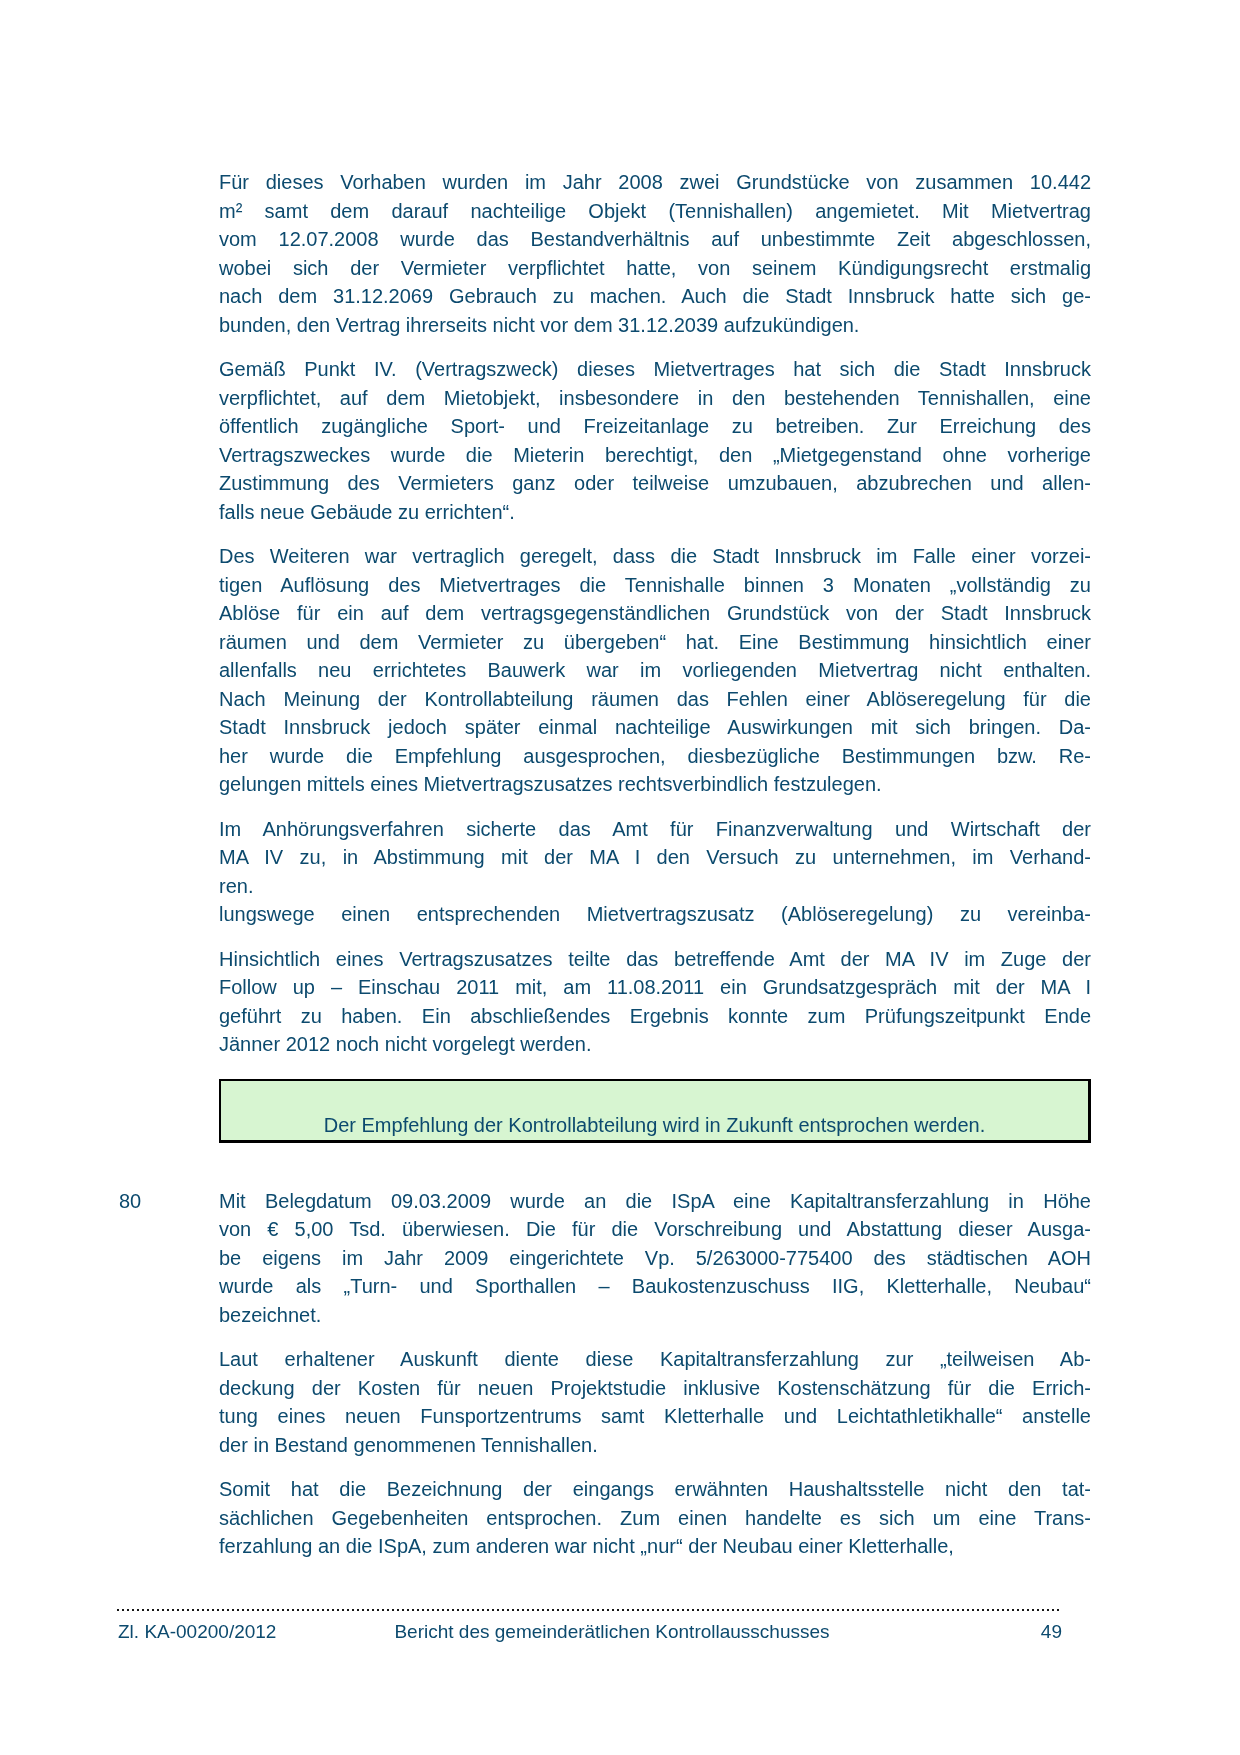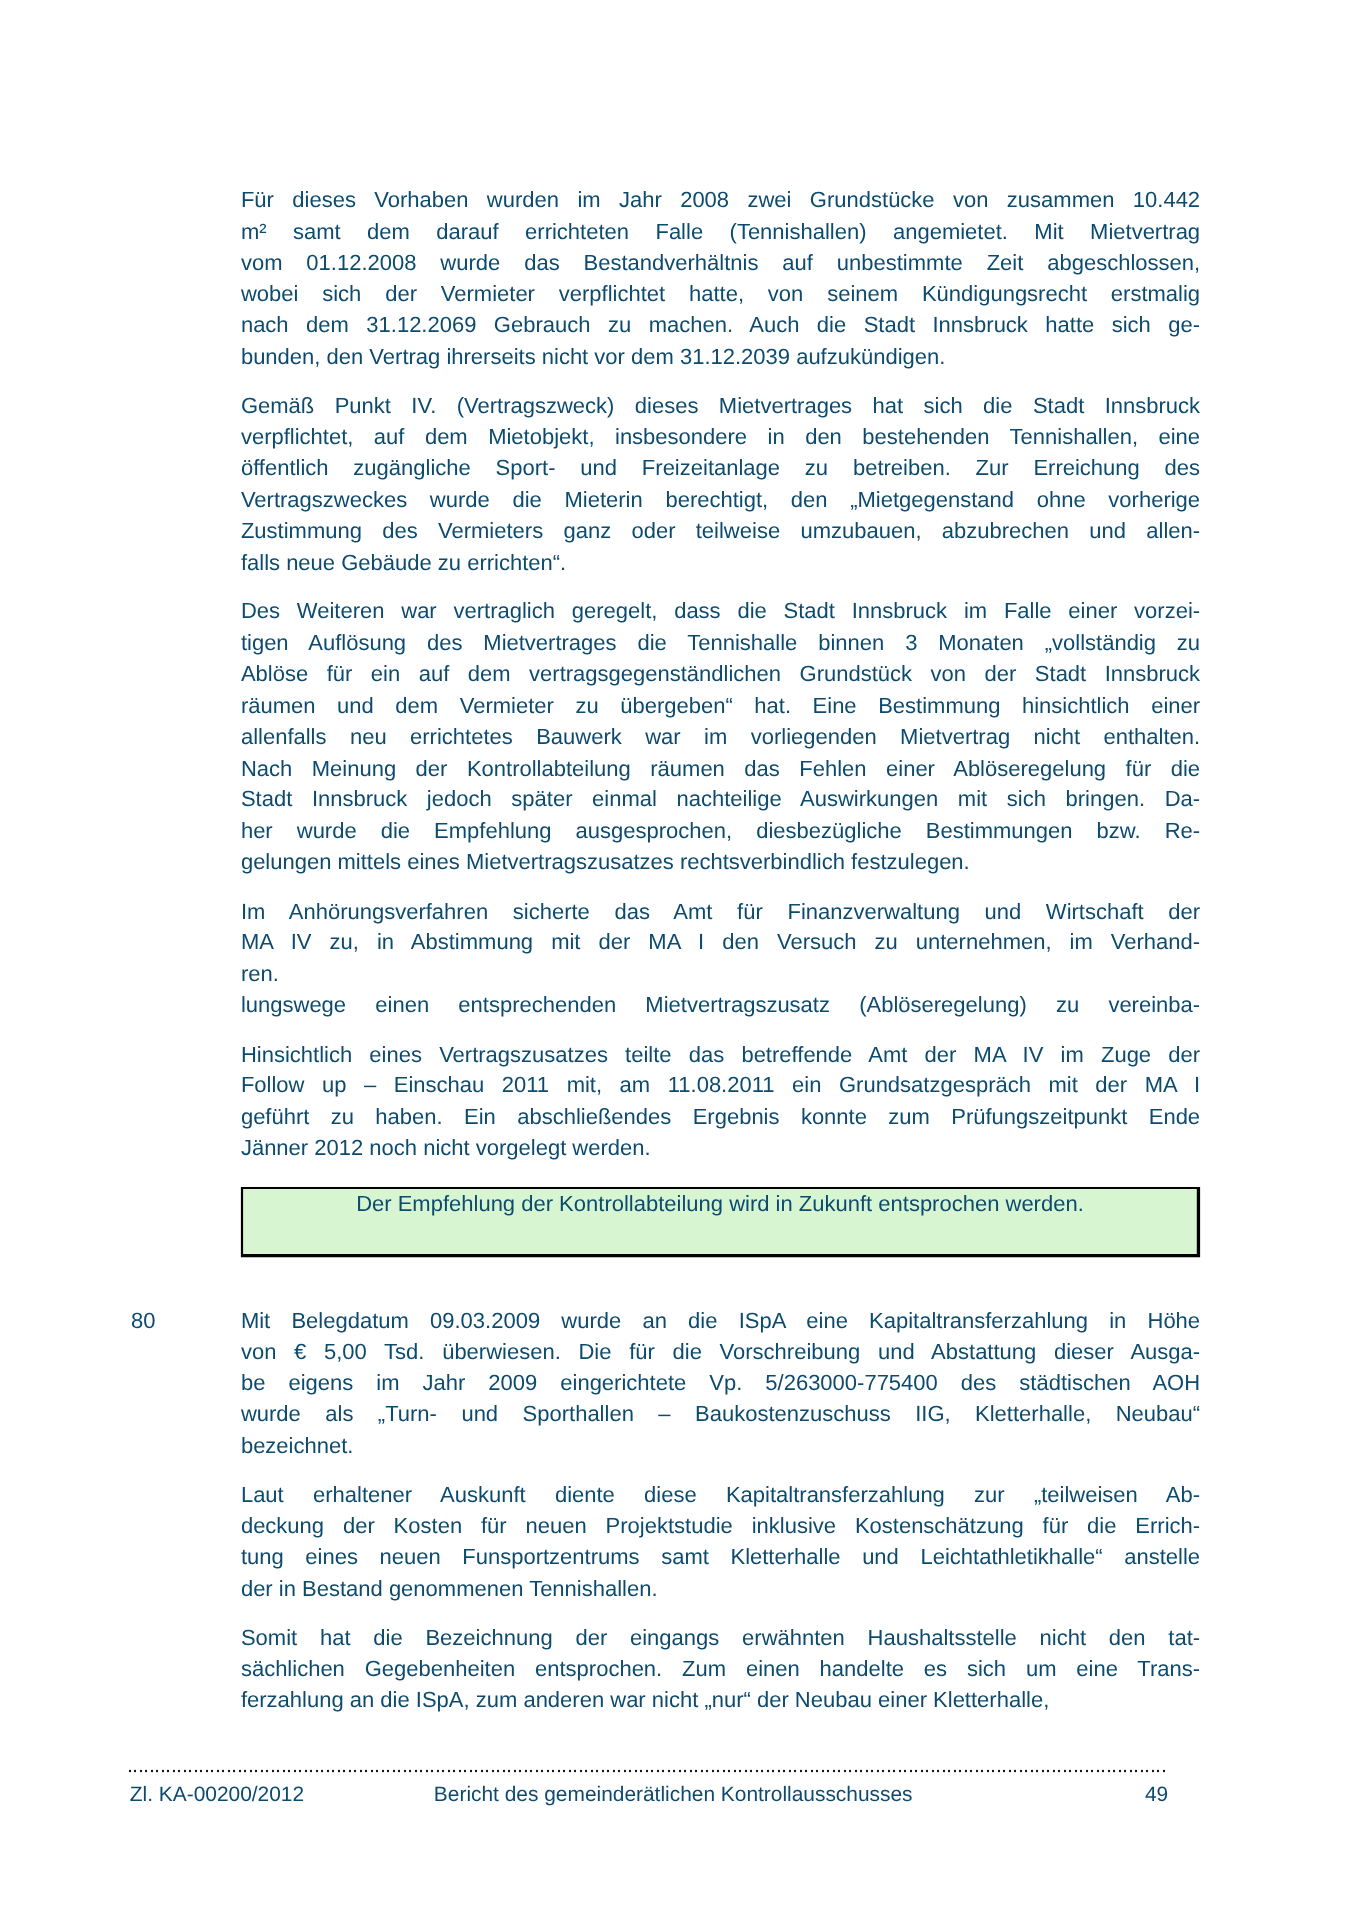"m² samt dem darauf errichteten" div.line { text: errichteten Falle -> nachteilige Objekt }
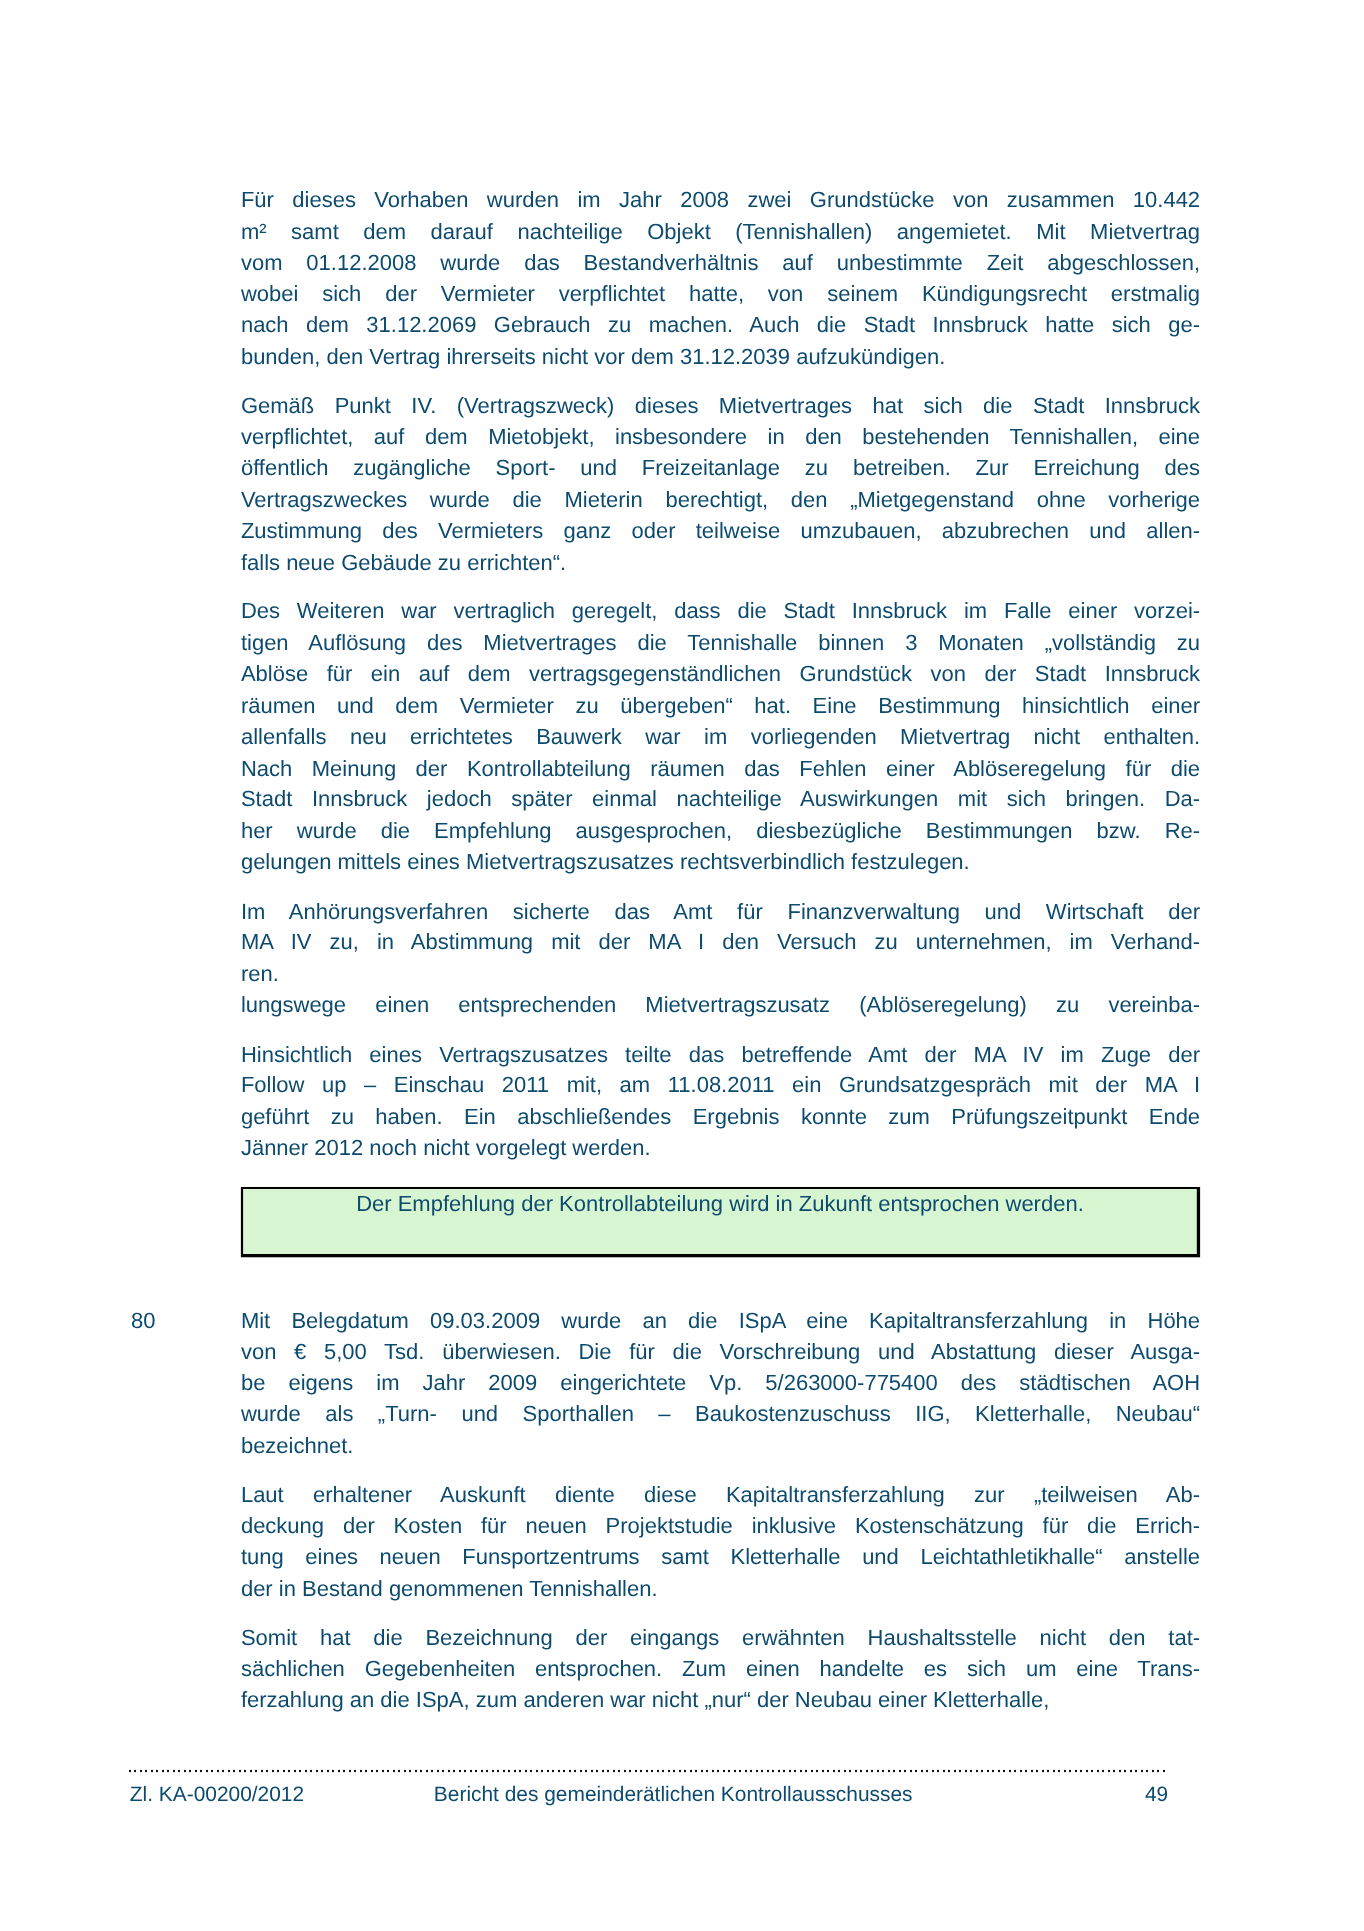"vom 01.12.2008 wurde das" div.line { text: 01.12.2008 -> 12.07.2008 }
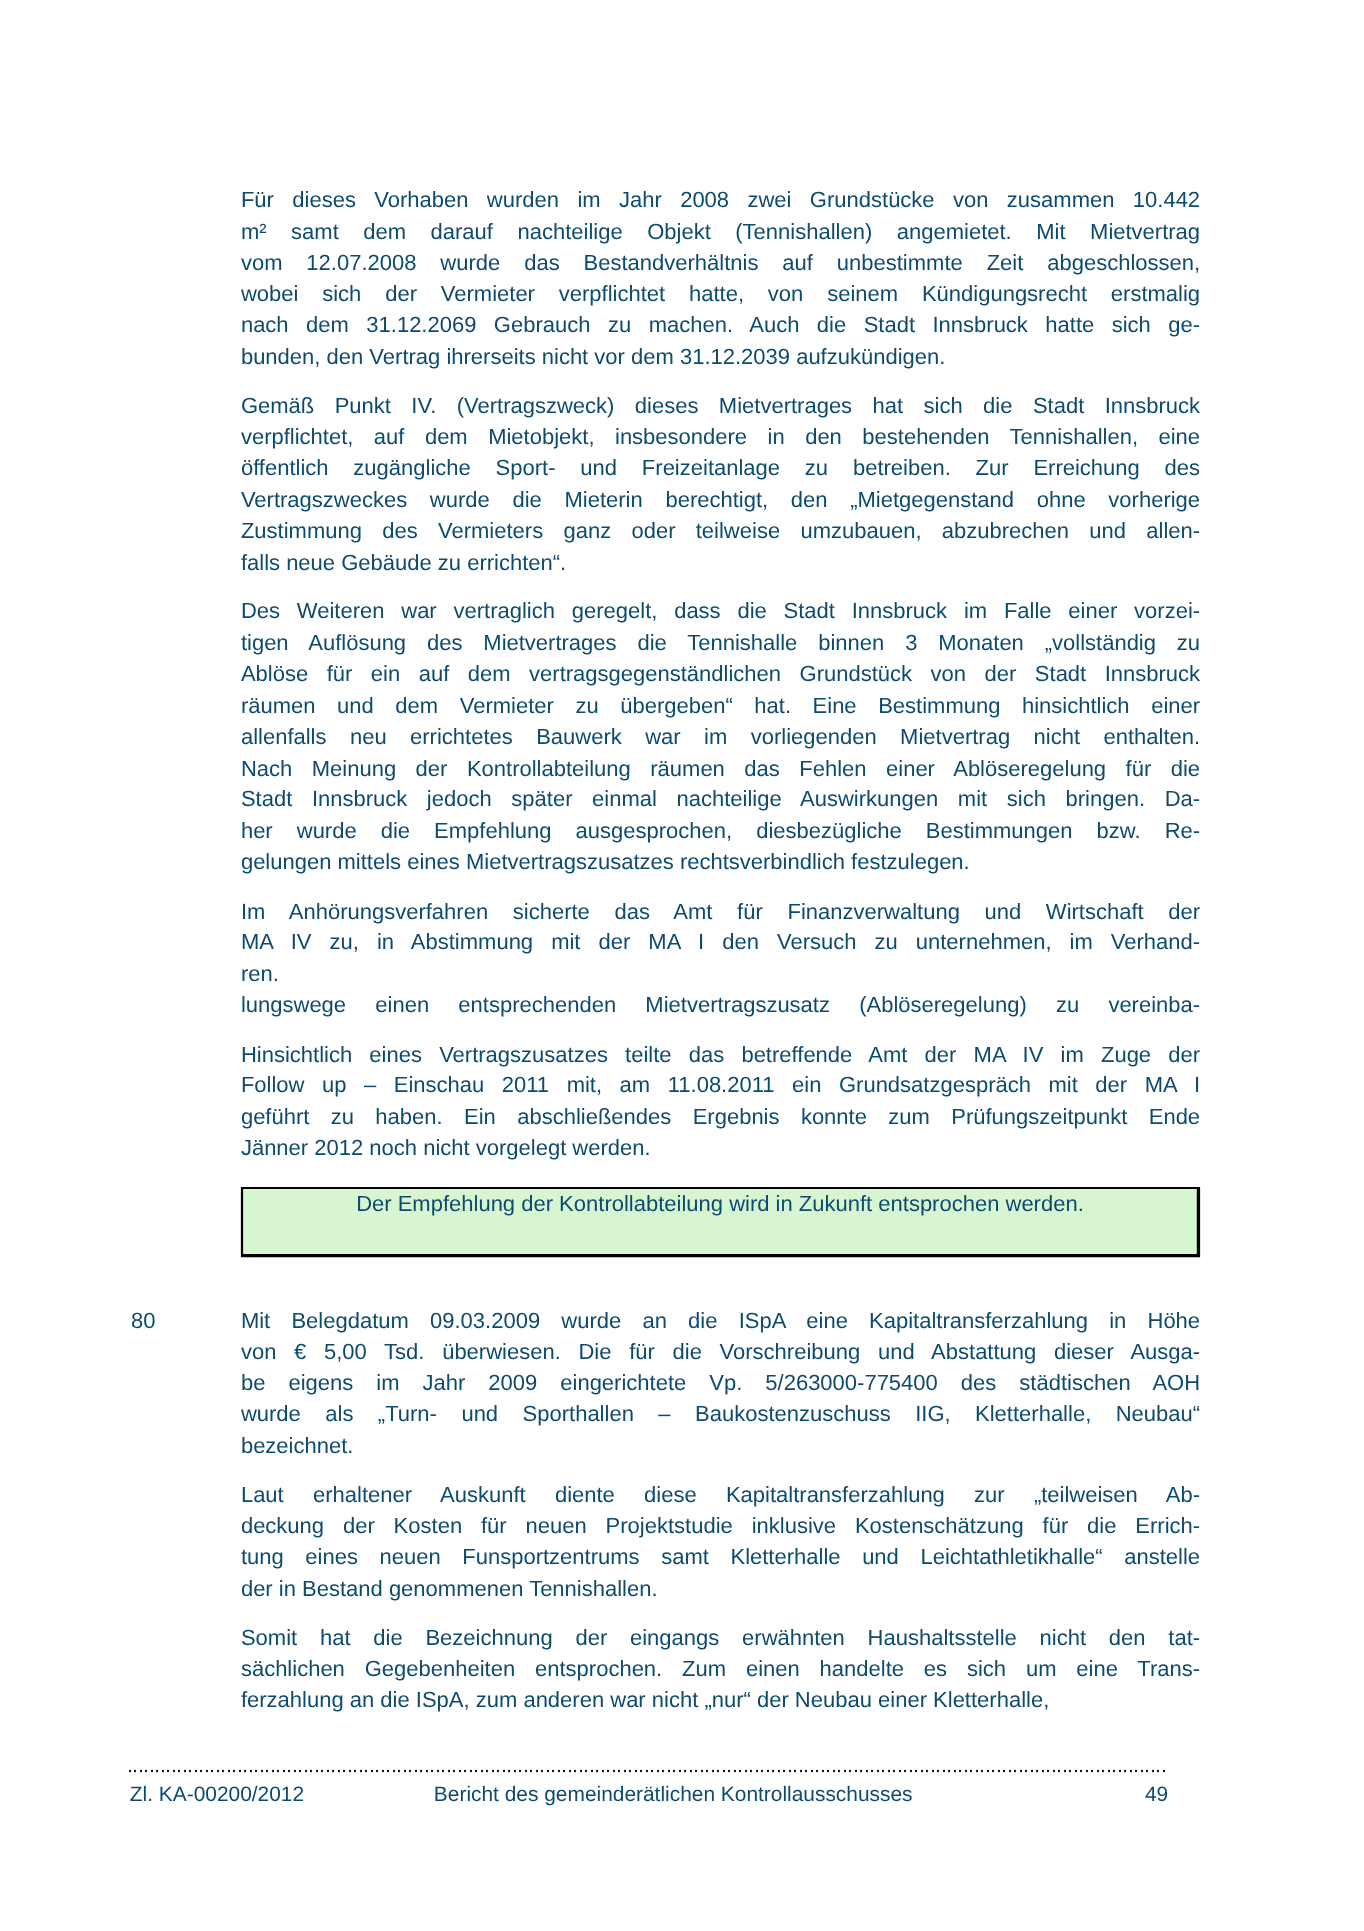"Der Empfehlung der Kontrollabteilung" .rec-box { align-items: flex-start -> flex-end }
